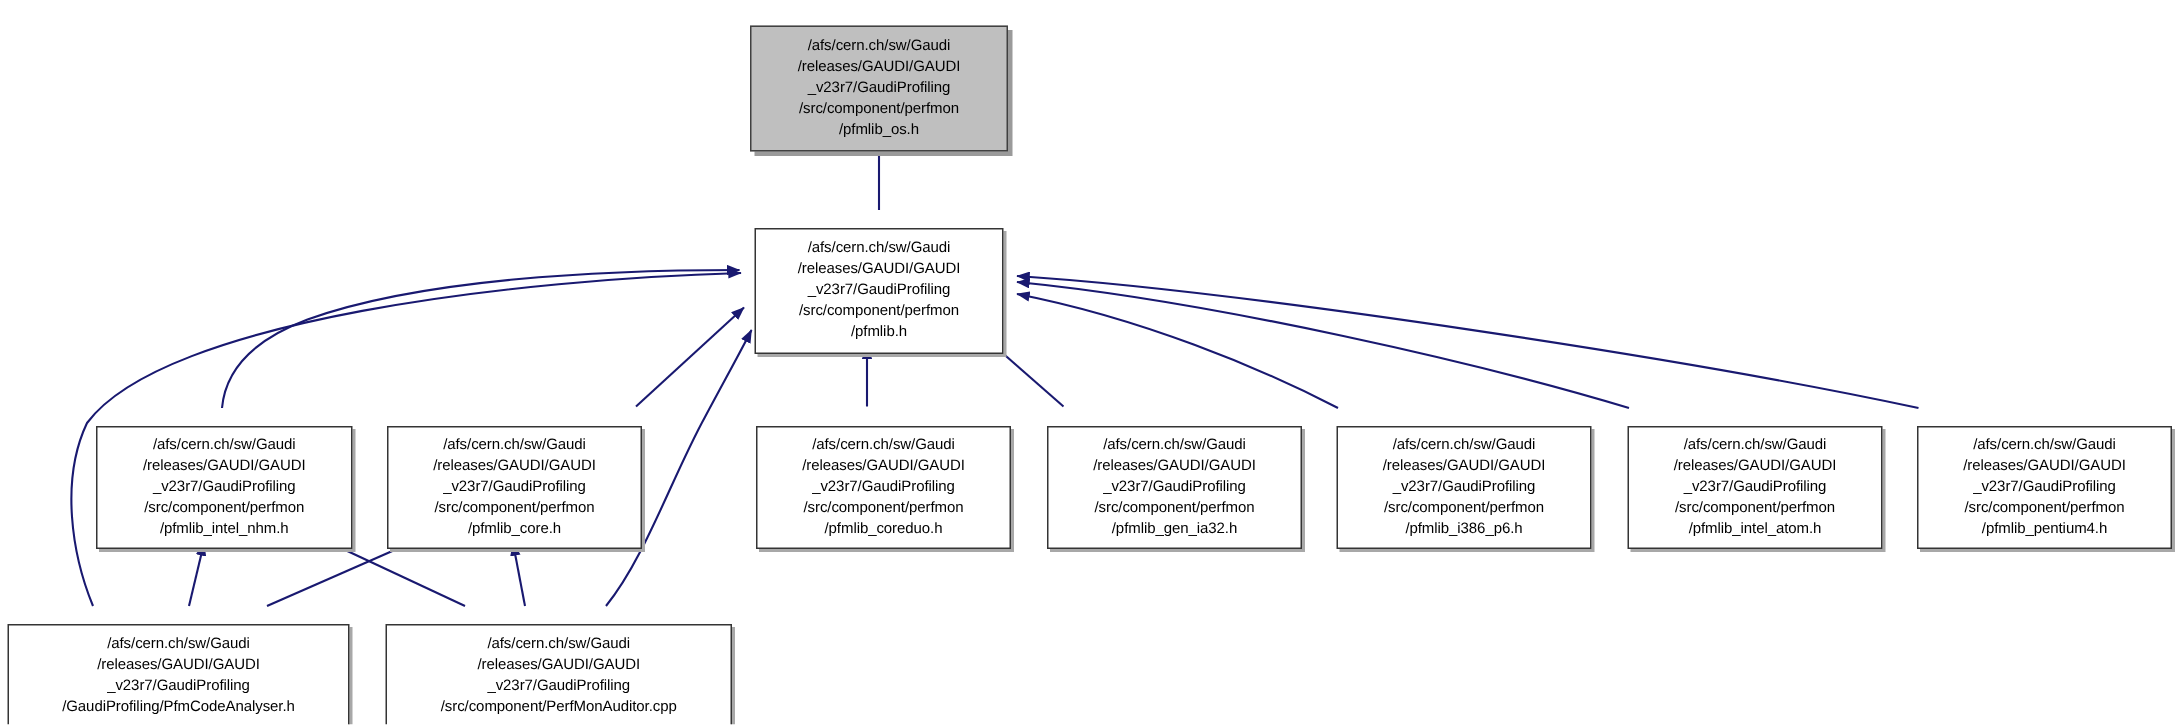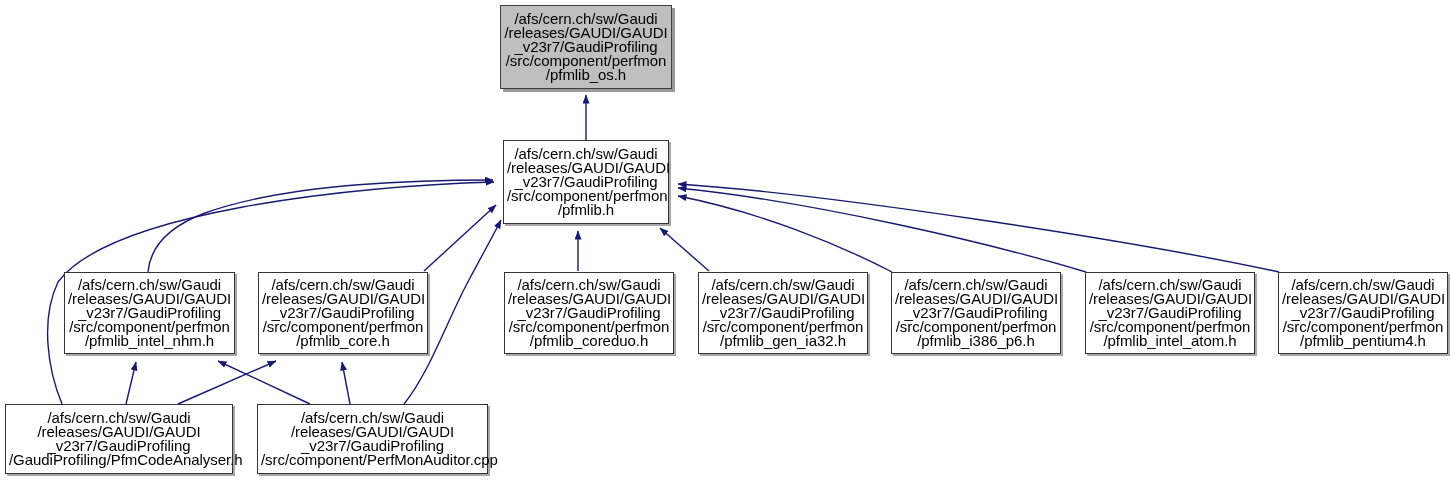"/afs/cern.ch/sw/Gaudi" .node { font-size: 15px -> 10px; margin-top: none -> 12px }
